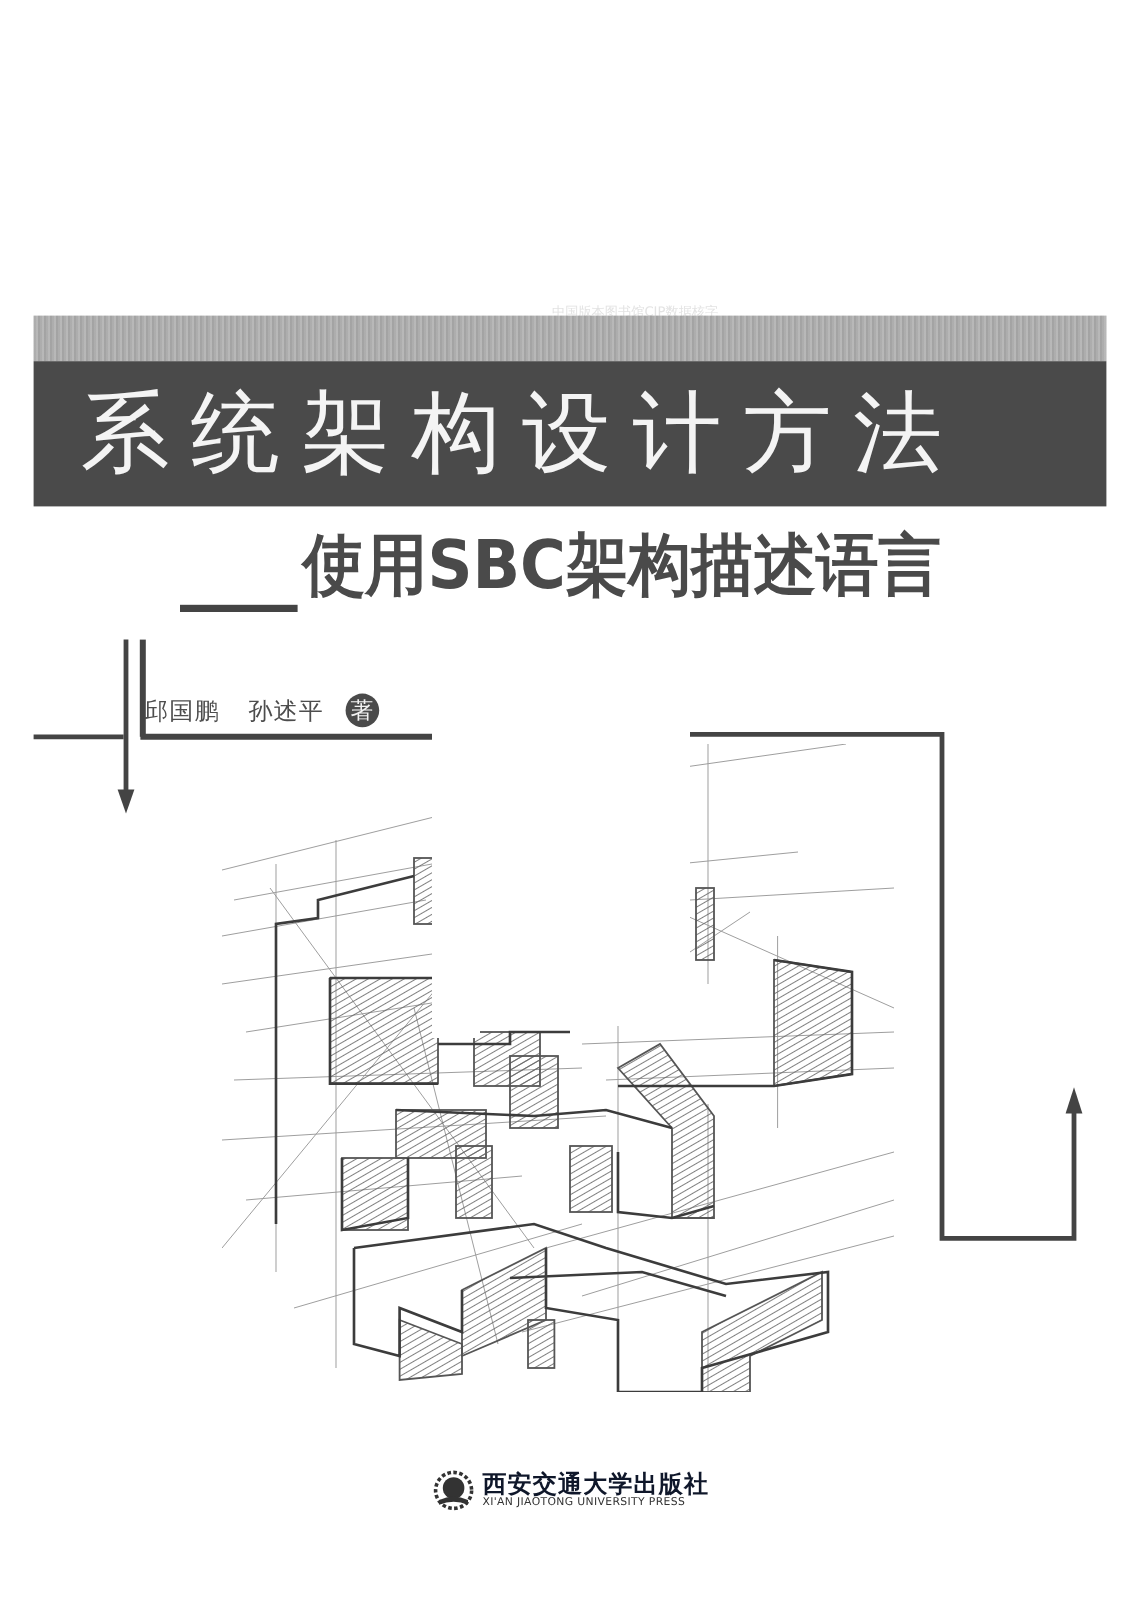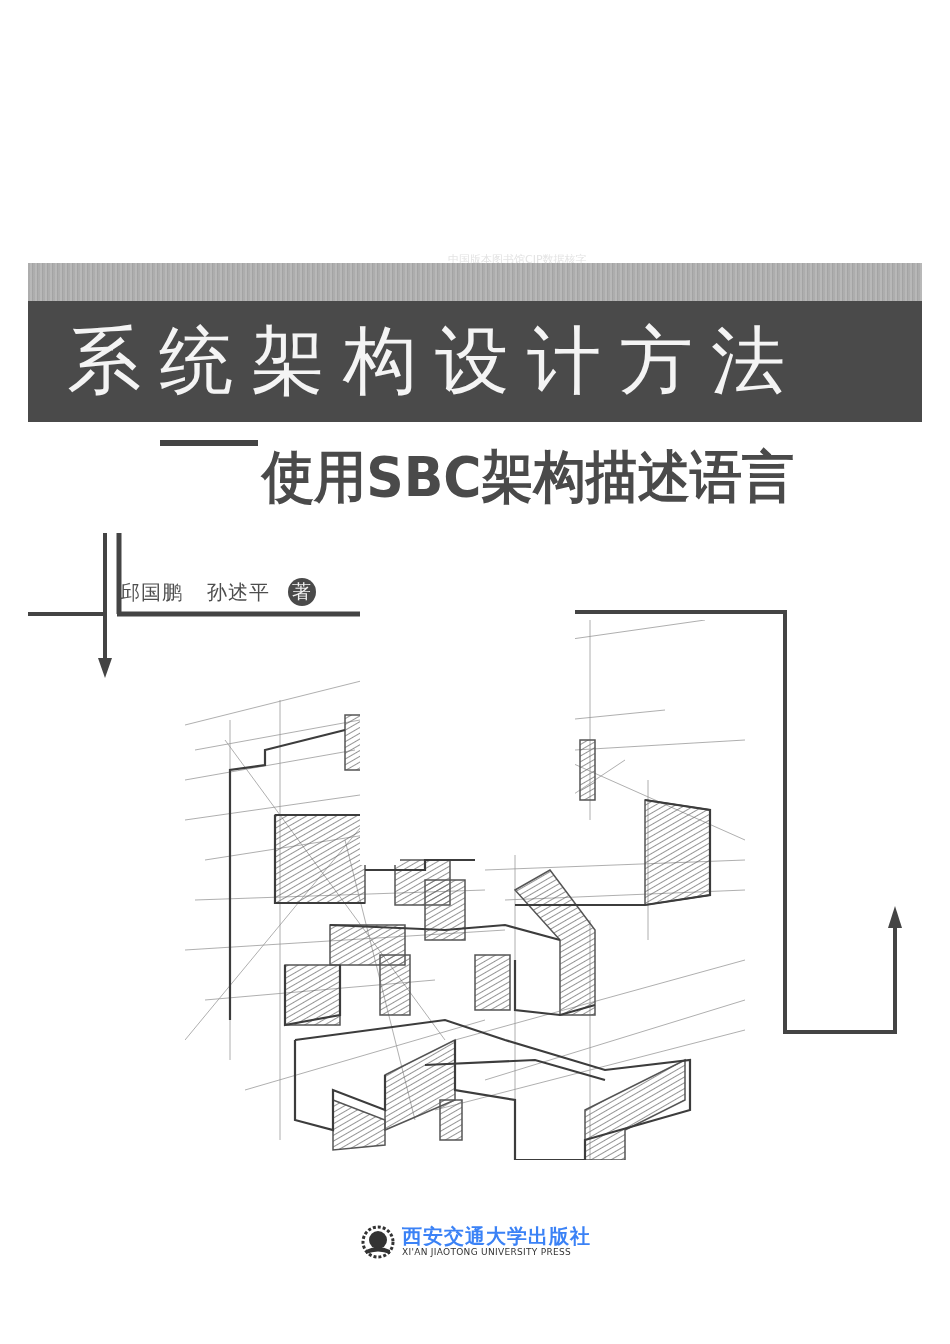"中国版本图书馆CIP数据核字" div.abs { left: 448px -> 460px }
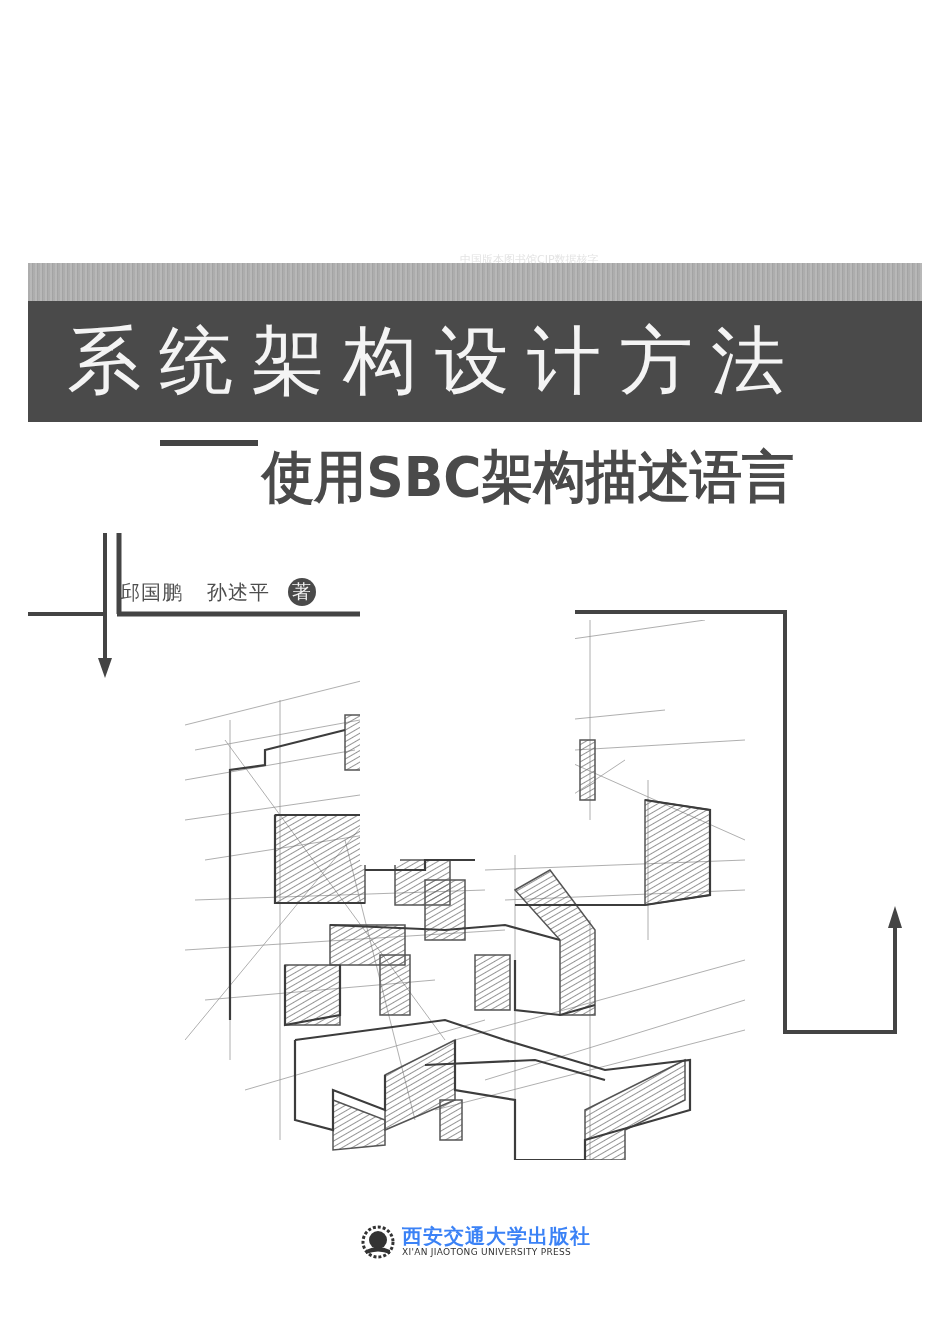"使用SBC架构描述语言" .subtitle { align-items: flex-start -> flex-end; left: 160px -> 150px }
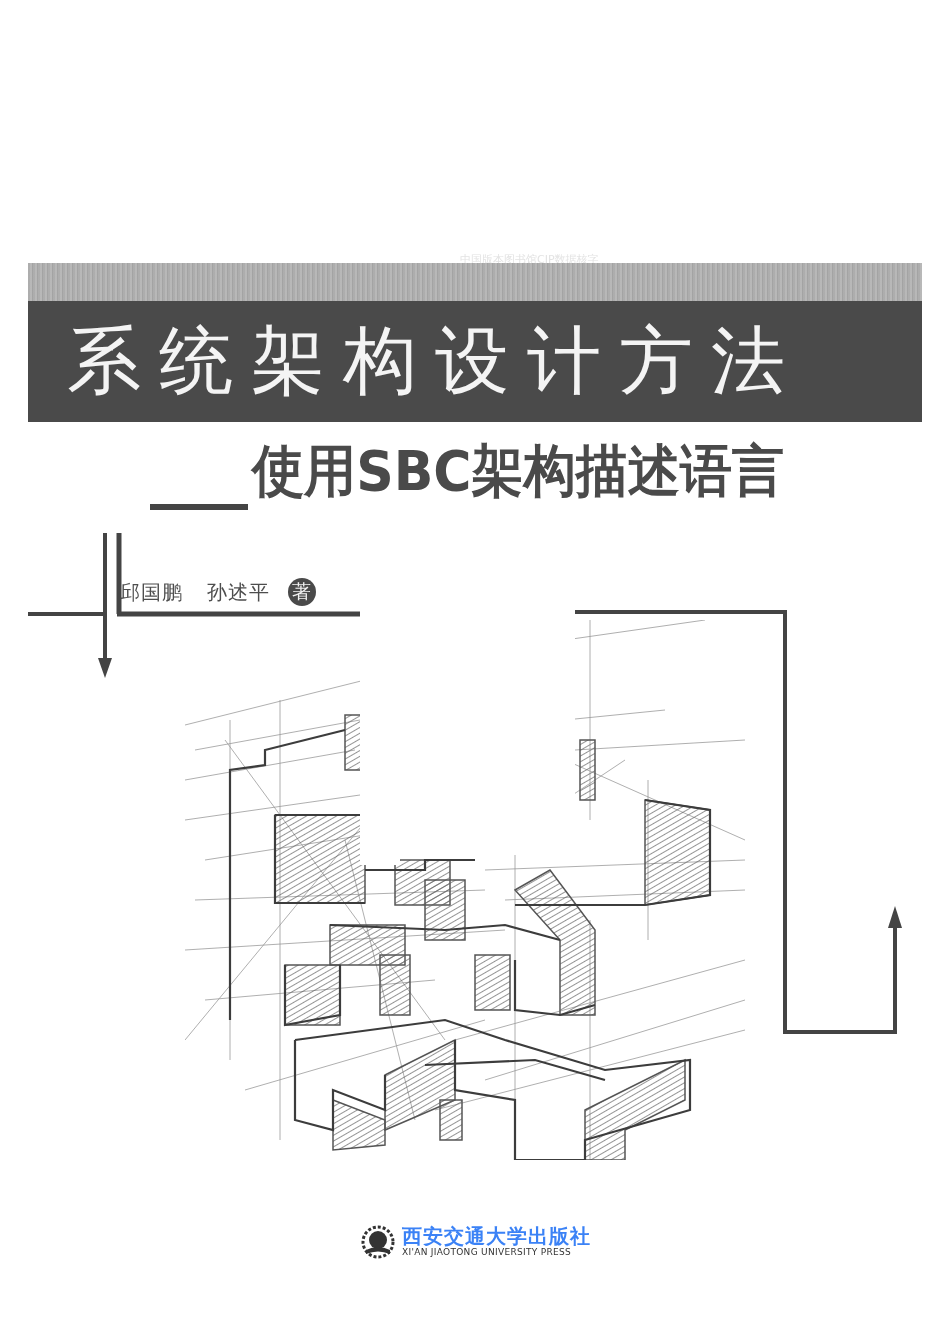"西安交通大学出版社" .pub-text-cn { color: #3b82f6 -> #0f172a }
